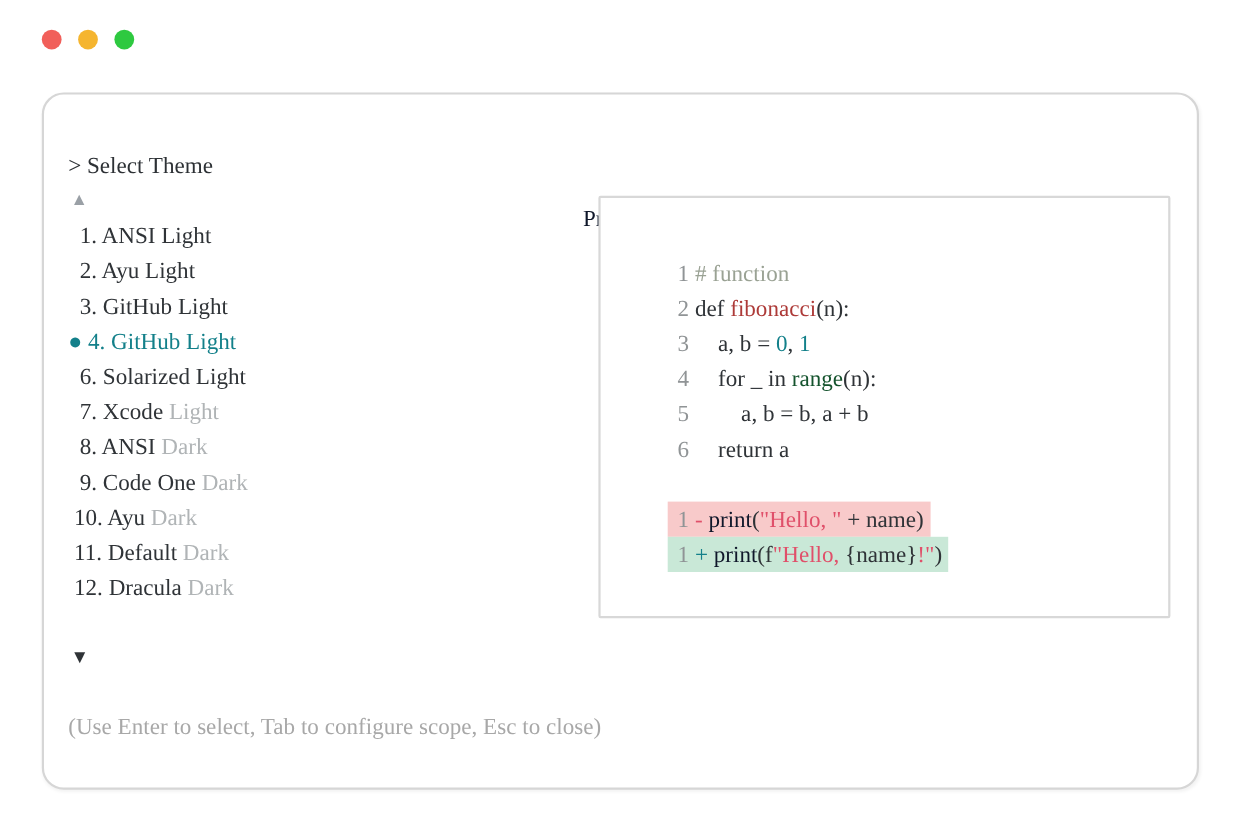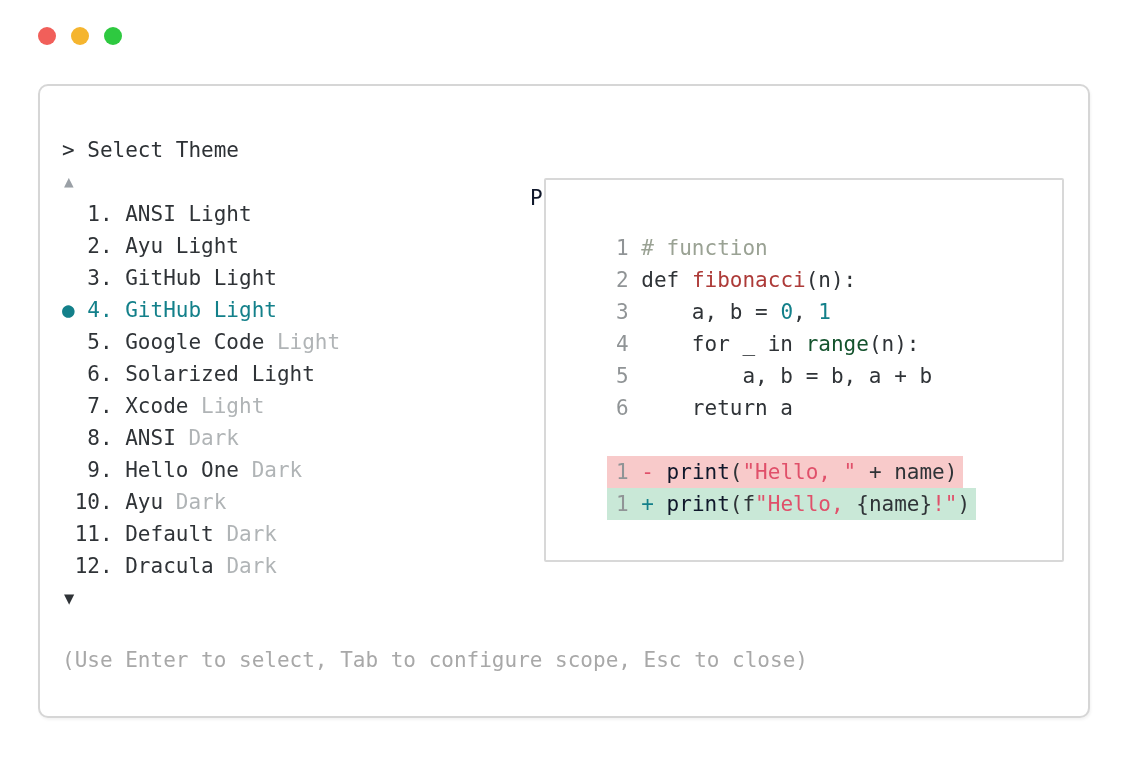"> Select Theme" .window { border-radius: 10px -> 20px; font-family: none -> Liberation Serif, serif }
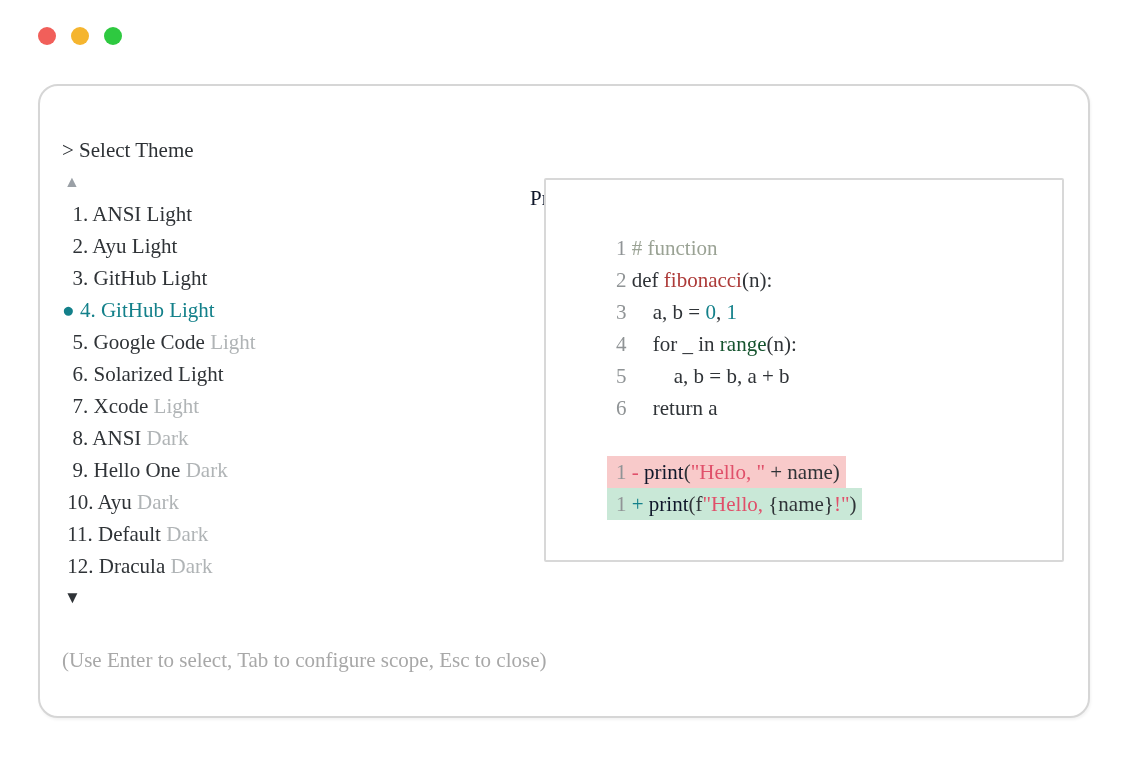"5. Google Code Light" div.trow { html: <div><span> 5. </span><span>Google Code</span><span> Light</span></div> -> none }
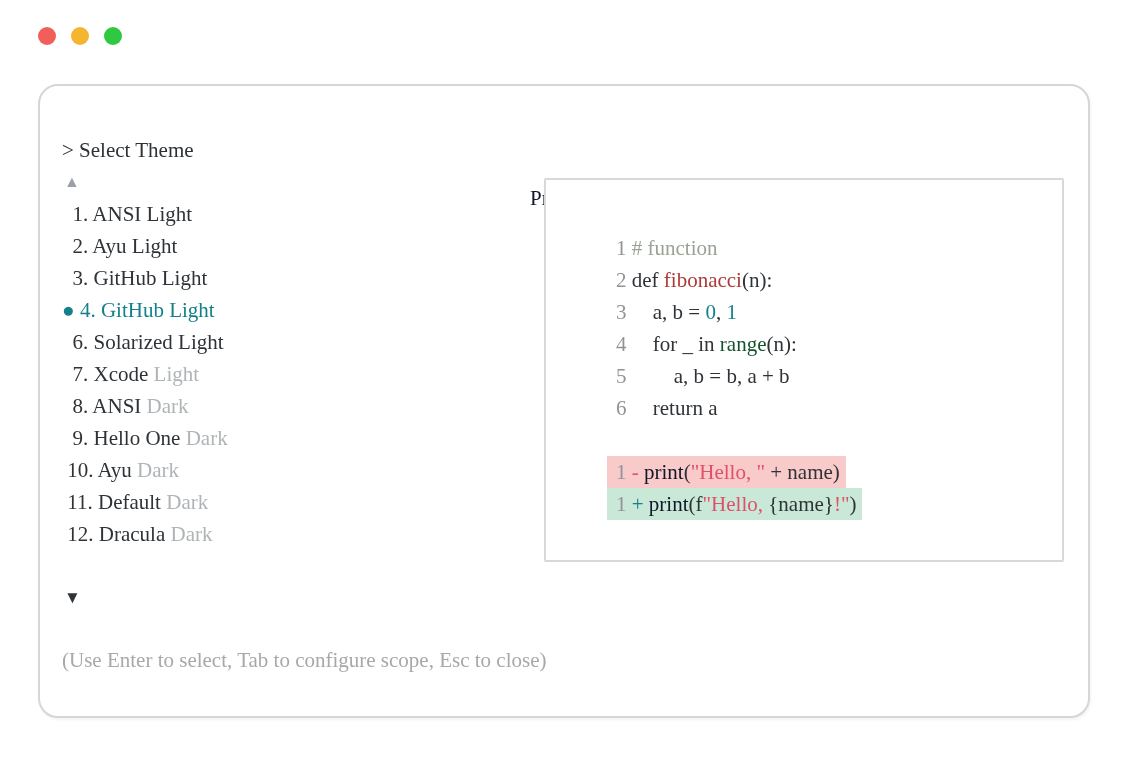"Hello One" span.c-pri { text: Hello -> Code }
